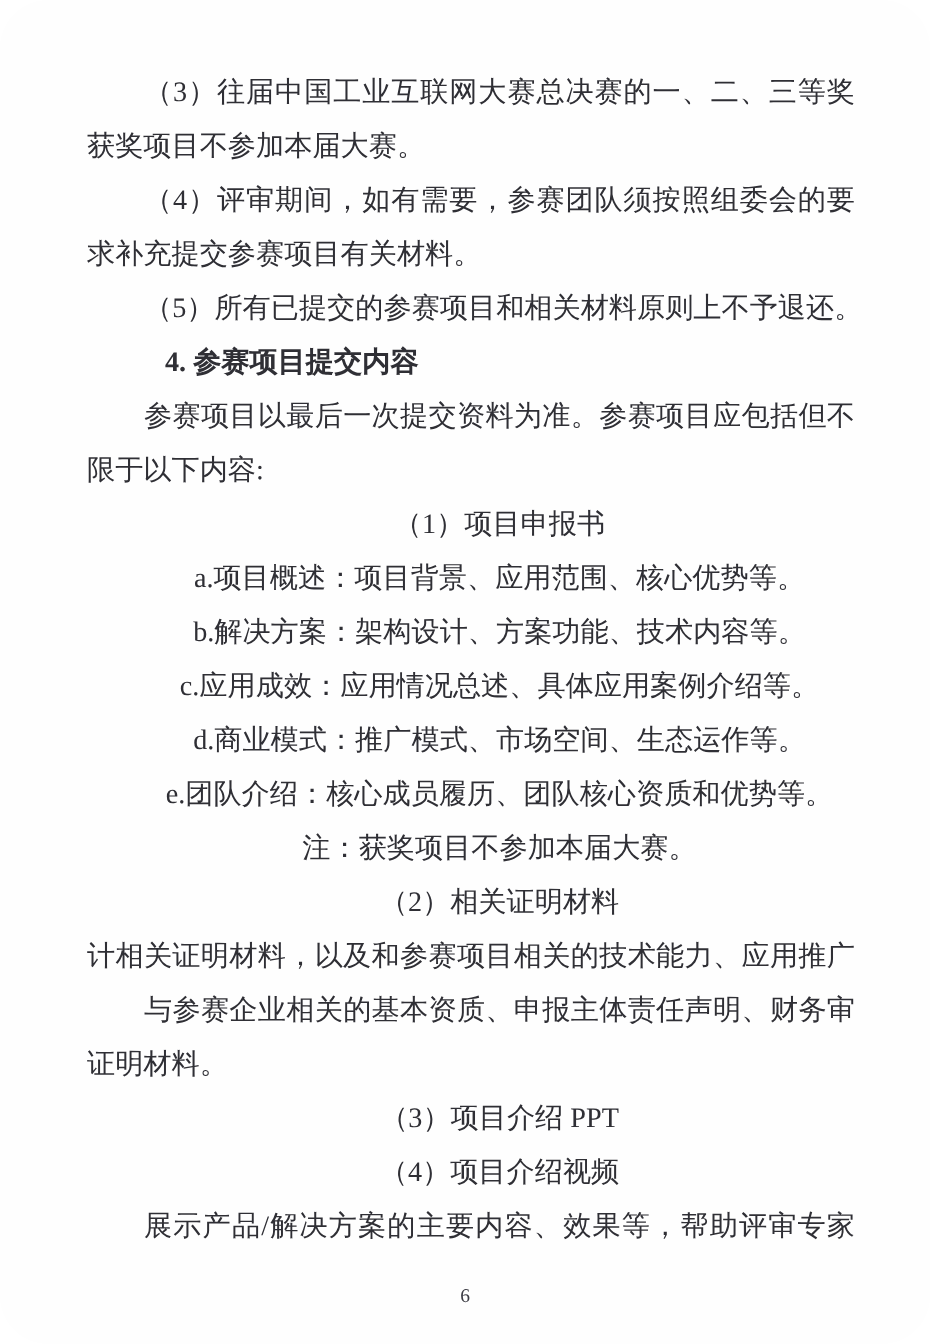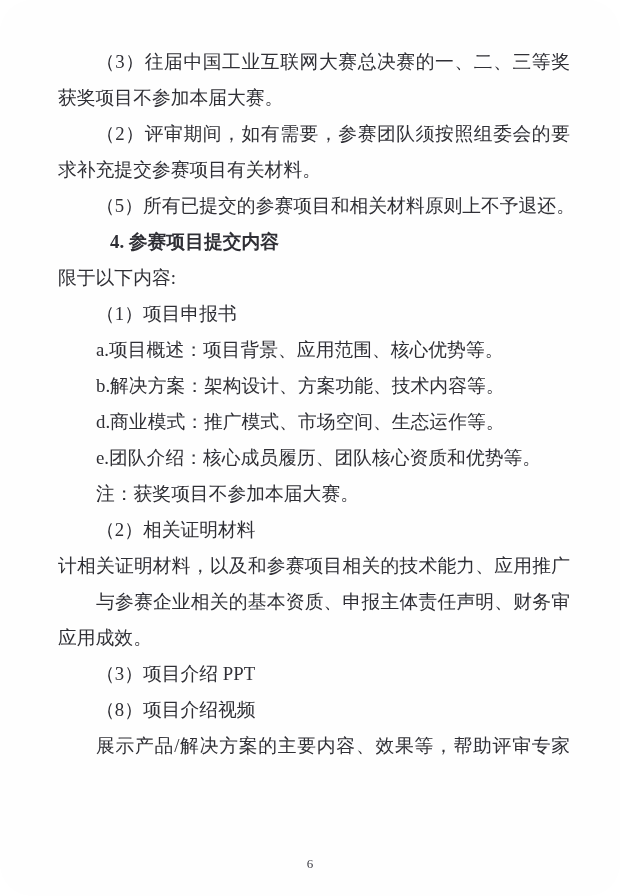"（2）评审期间，如有需要，参赛团队须按照组委会的要" div.line { text: 2 -> 4 }
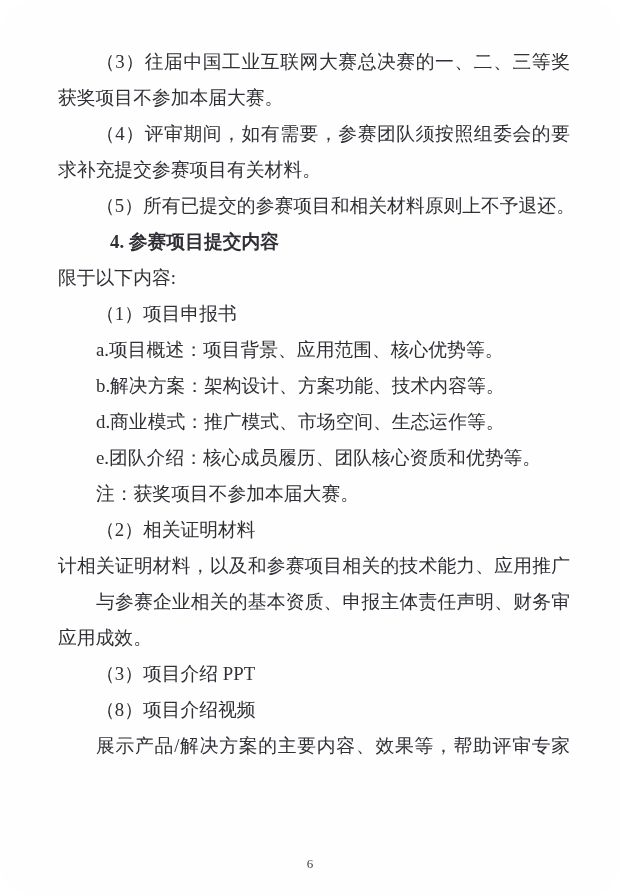"（5）所有已提交的参赛项目和相关材料原则上不予退还。" .line.indent { text-align: none -> center }
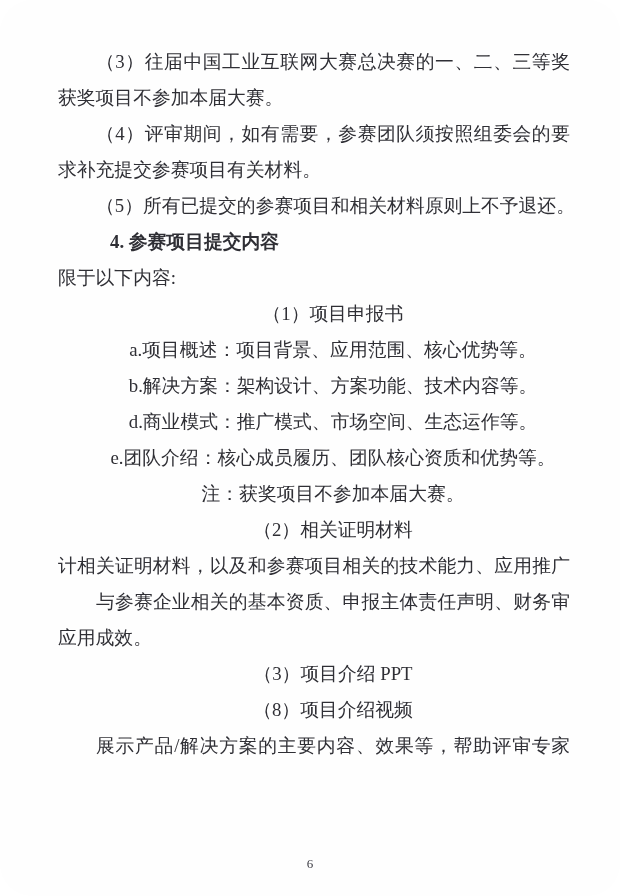"参赛项目以最后一次提交资料为准。参赛项目应包括但不" div.line { html: none -> <div>参赛项目以最后一次提交资料为准。参赛项目应包括但不</div> }
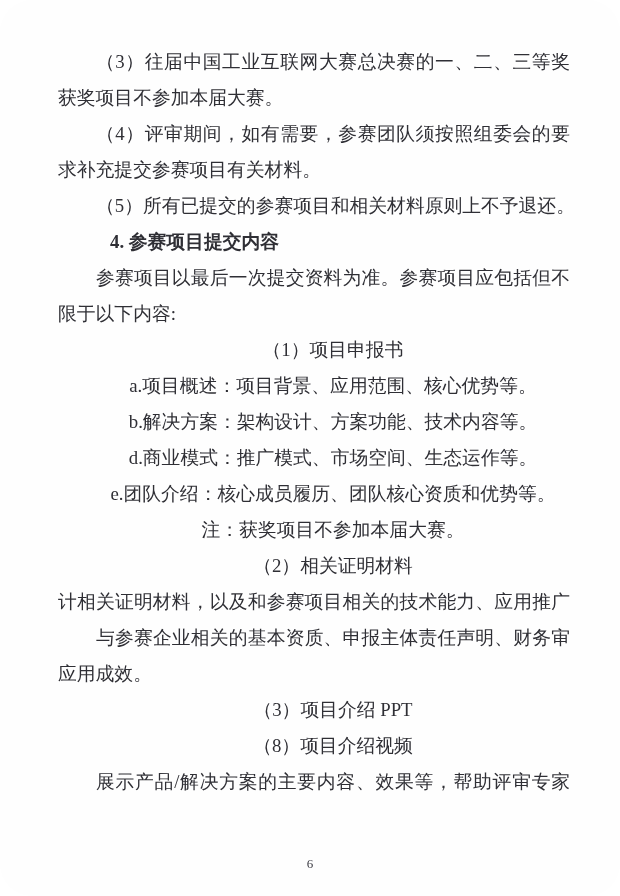"c.应用成效：应用情况总述、具体应用案例介绍等。" div.line { html: none -> <div>c.应用成效：应用情况总述、具体应用案例介绍等。</div> }
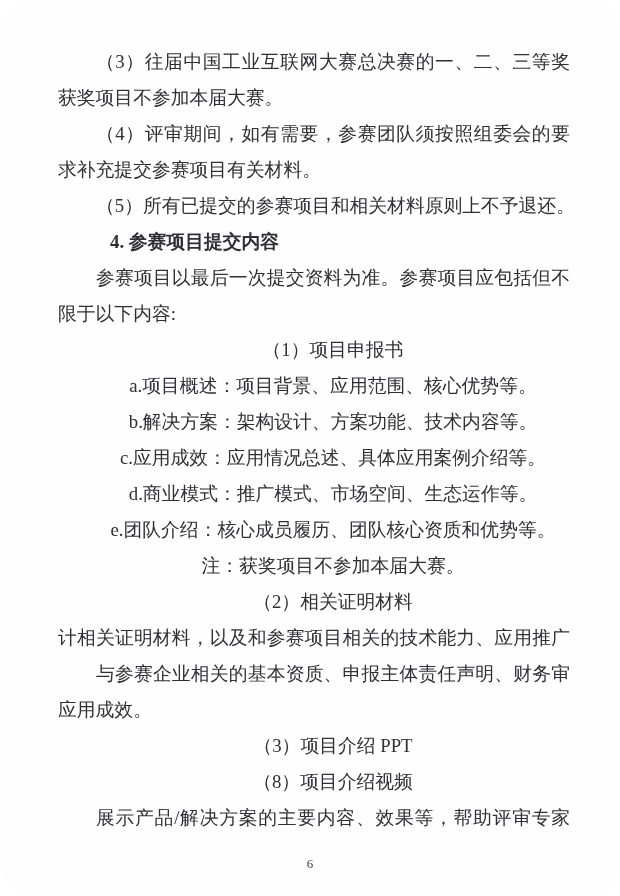"应用成效。" div.line { text: 应用成效 -> 证明材料 }
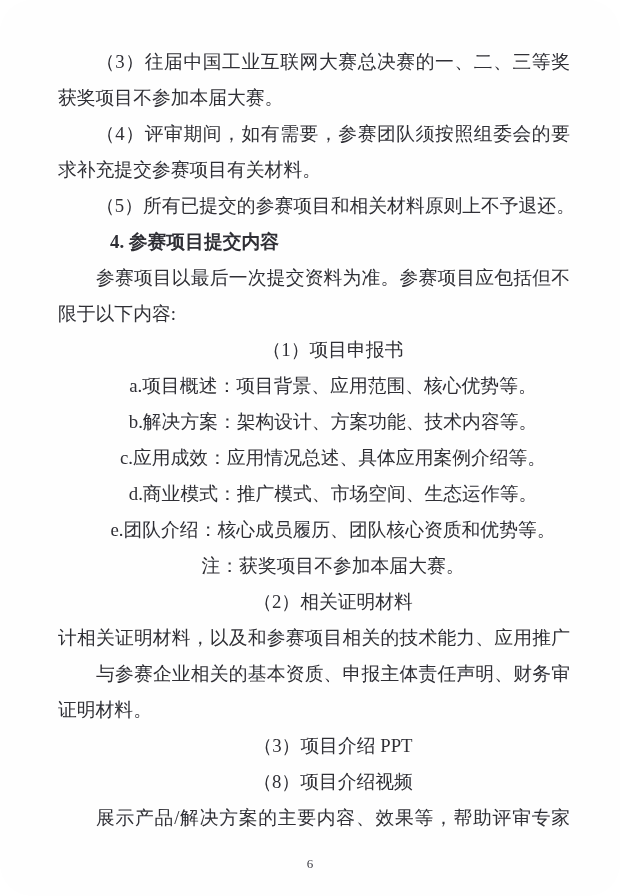"（8）项目介绍视频" div.line { text: 8 -> 4 }
